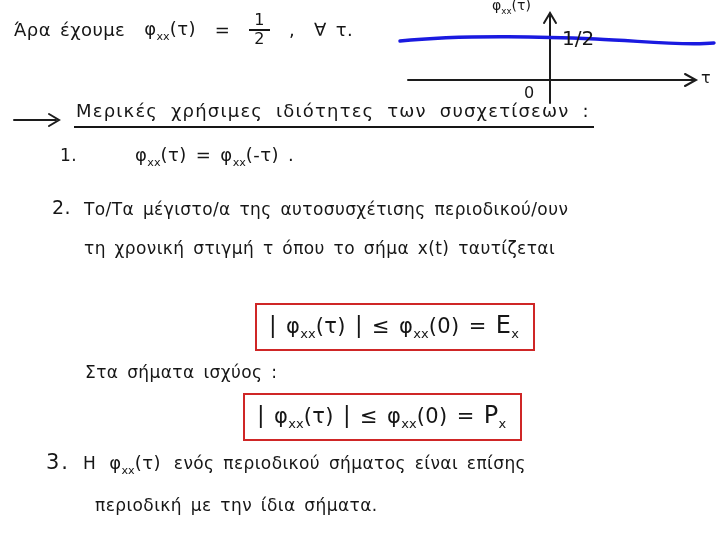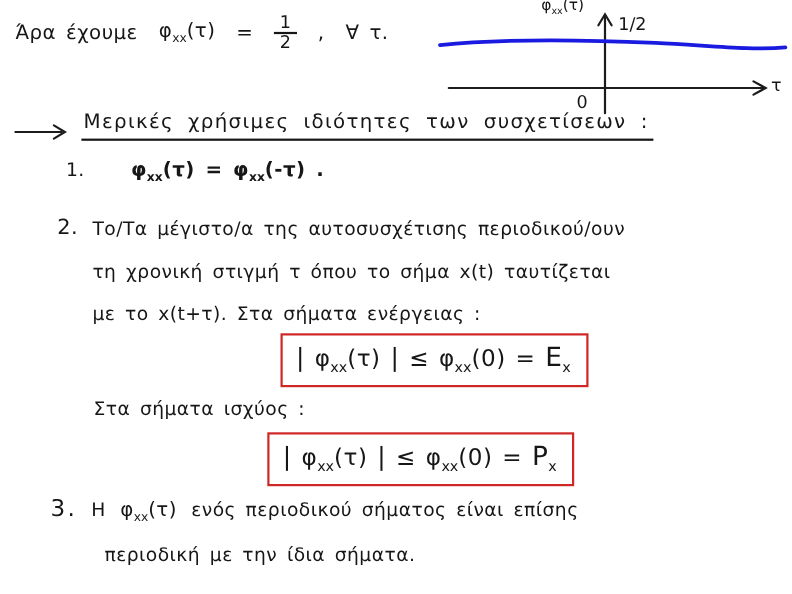"1/2" span.plot-label { font-size: 16px -> 20px; top: 12px -> 26px }
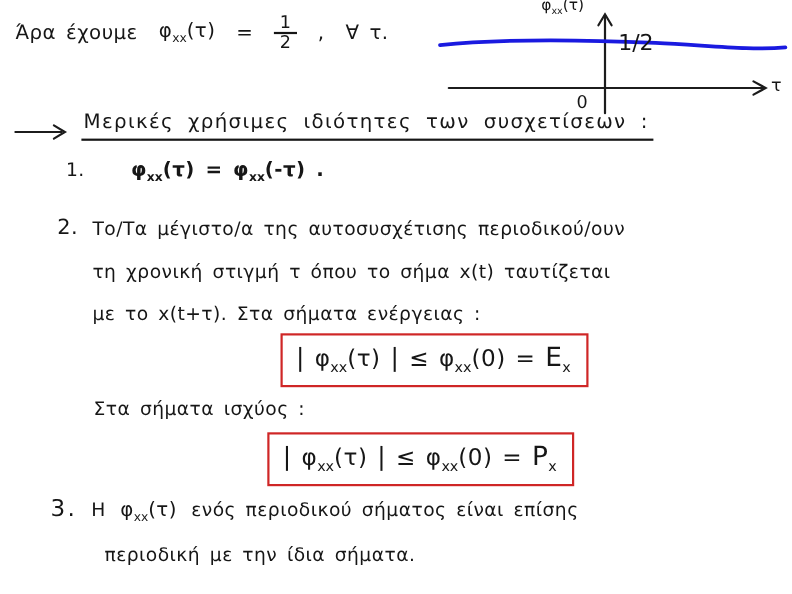"φxx(τ) = φxx(-τ) ." #item1 .f { font-weight: bold -> none; margin-left: 28px -> 44px }
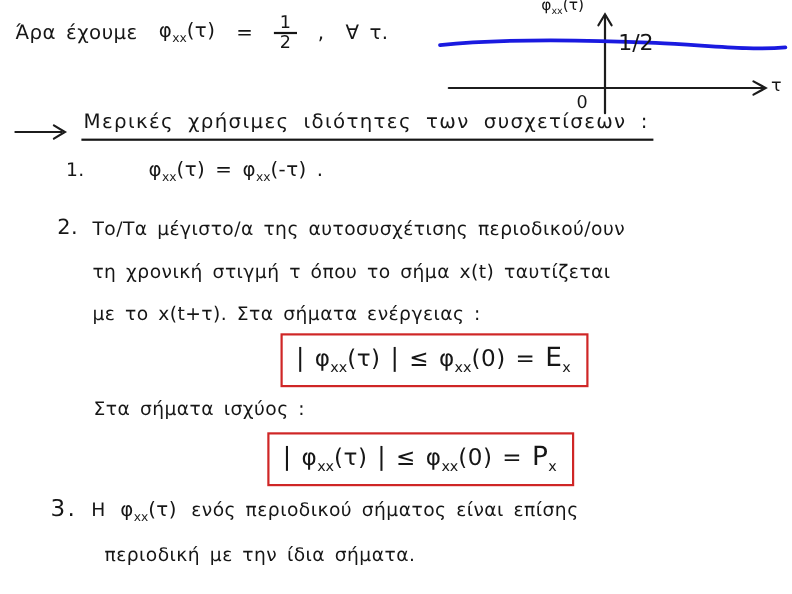"με το x(t+τ). Στα σήματα" div.abs { html: <div>με το x(t+τ). Στα σήματα ενέργειας :</div> -> none }
